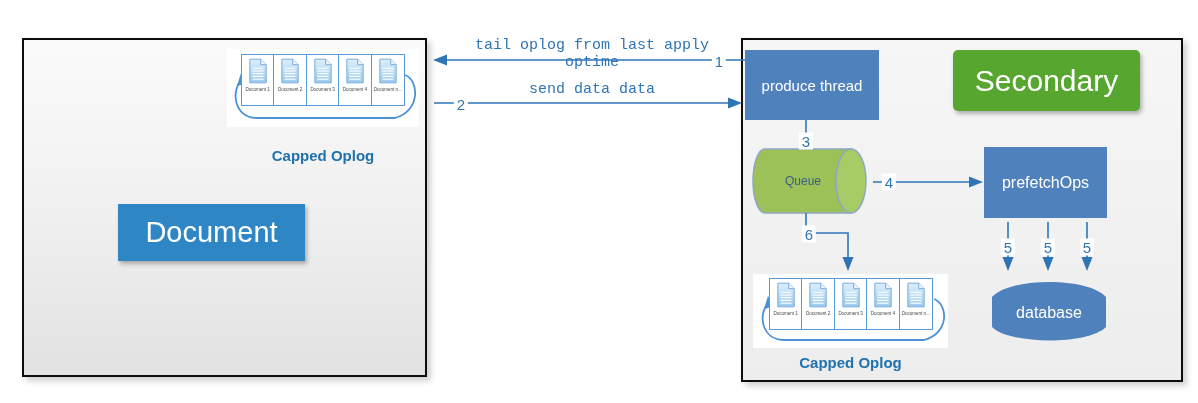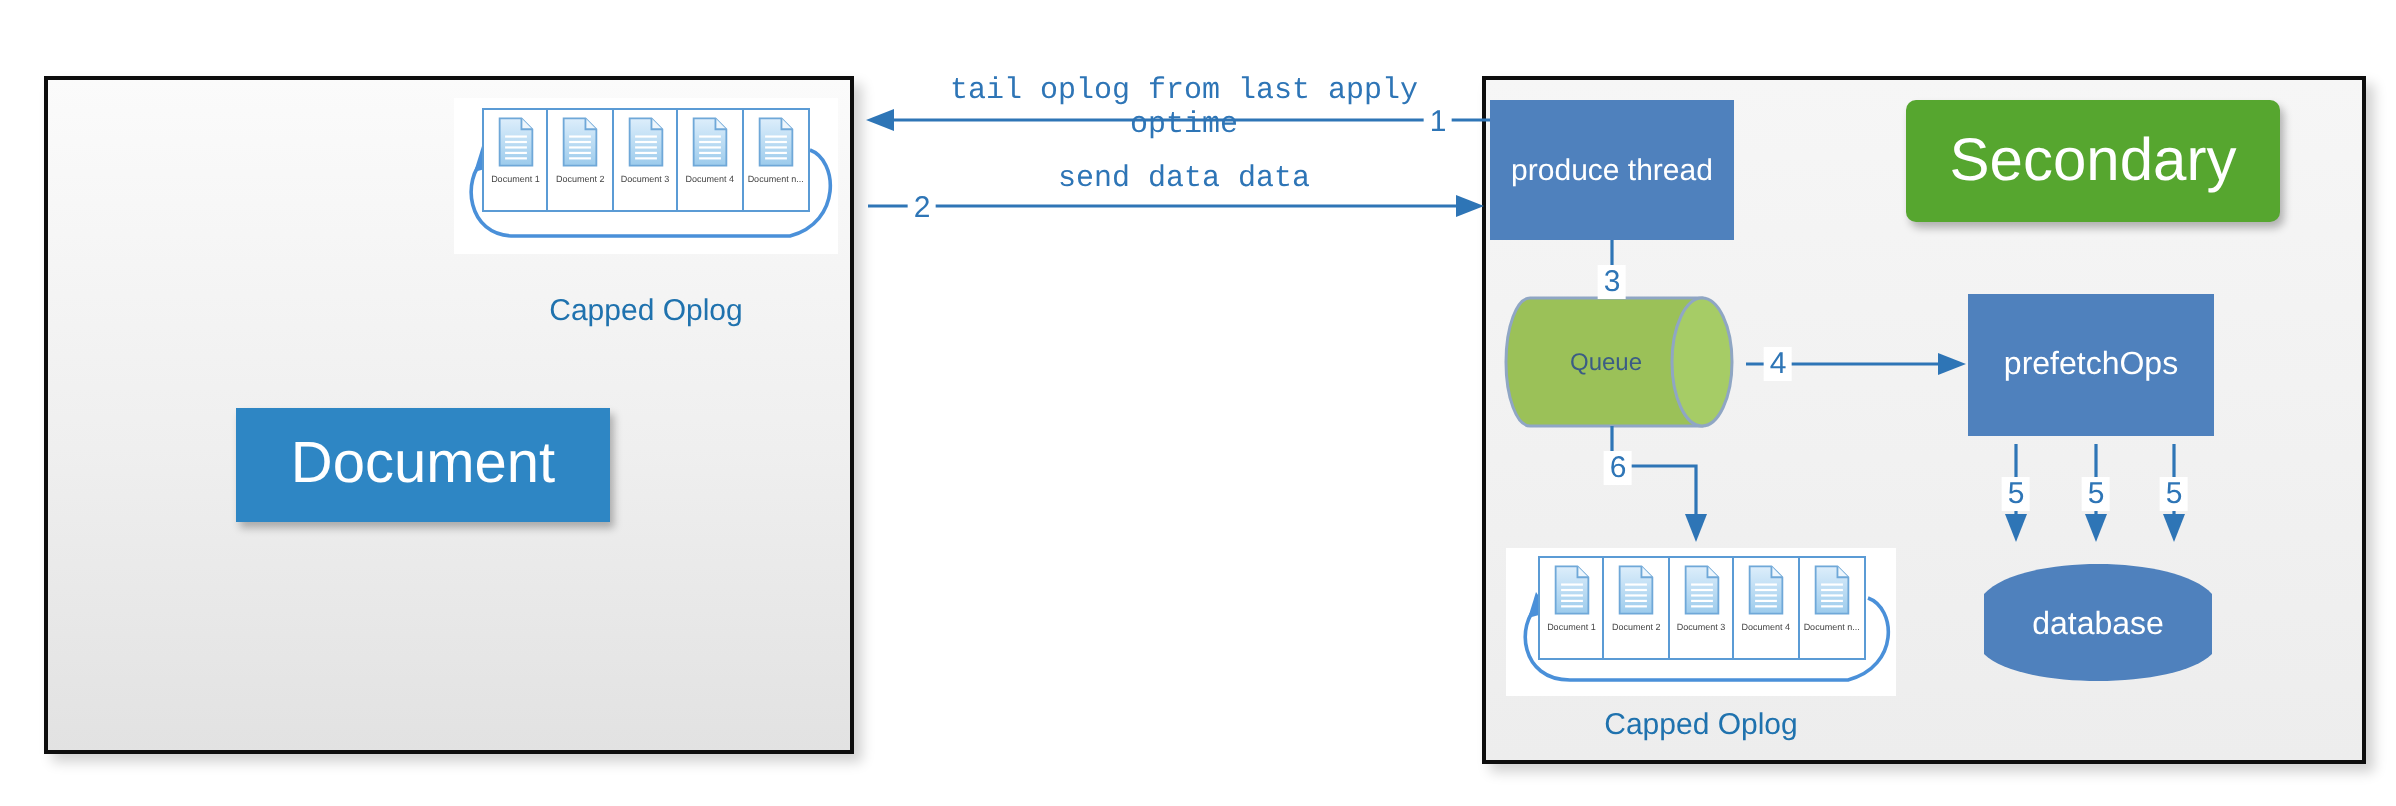"produce thread" div.node { width: 122px -> 134px }
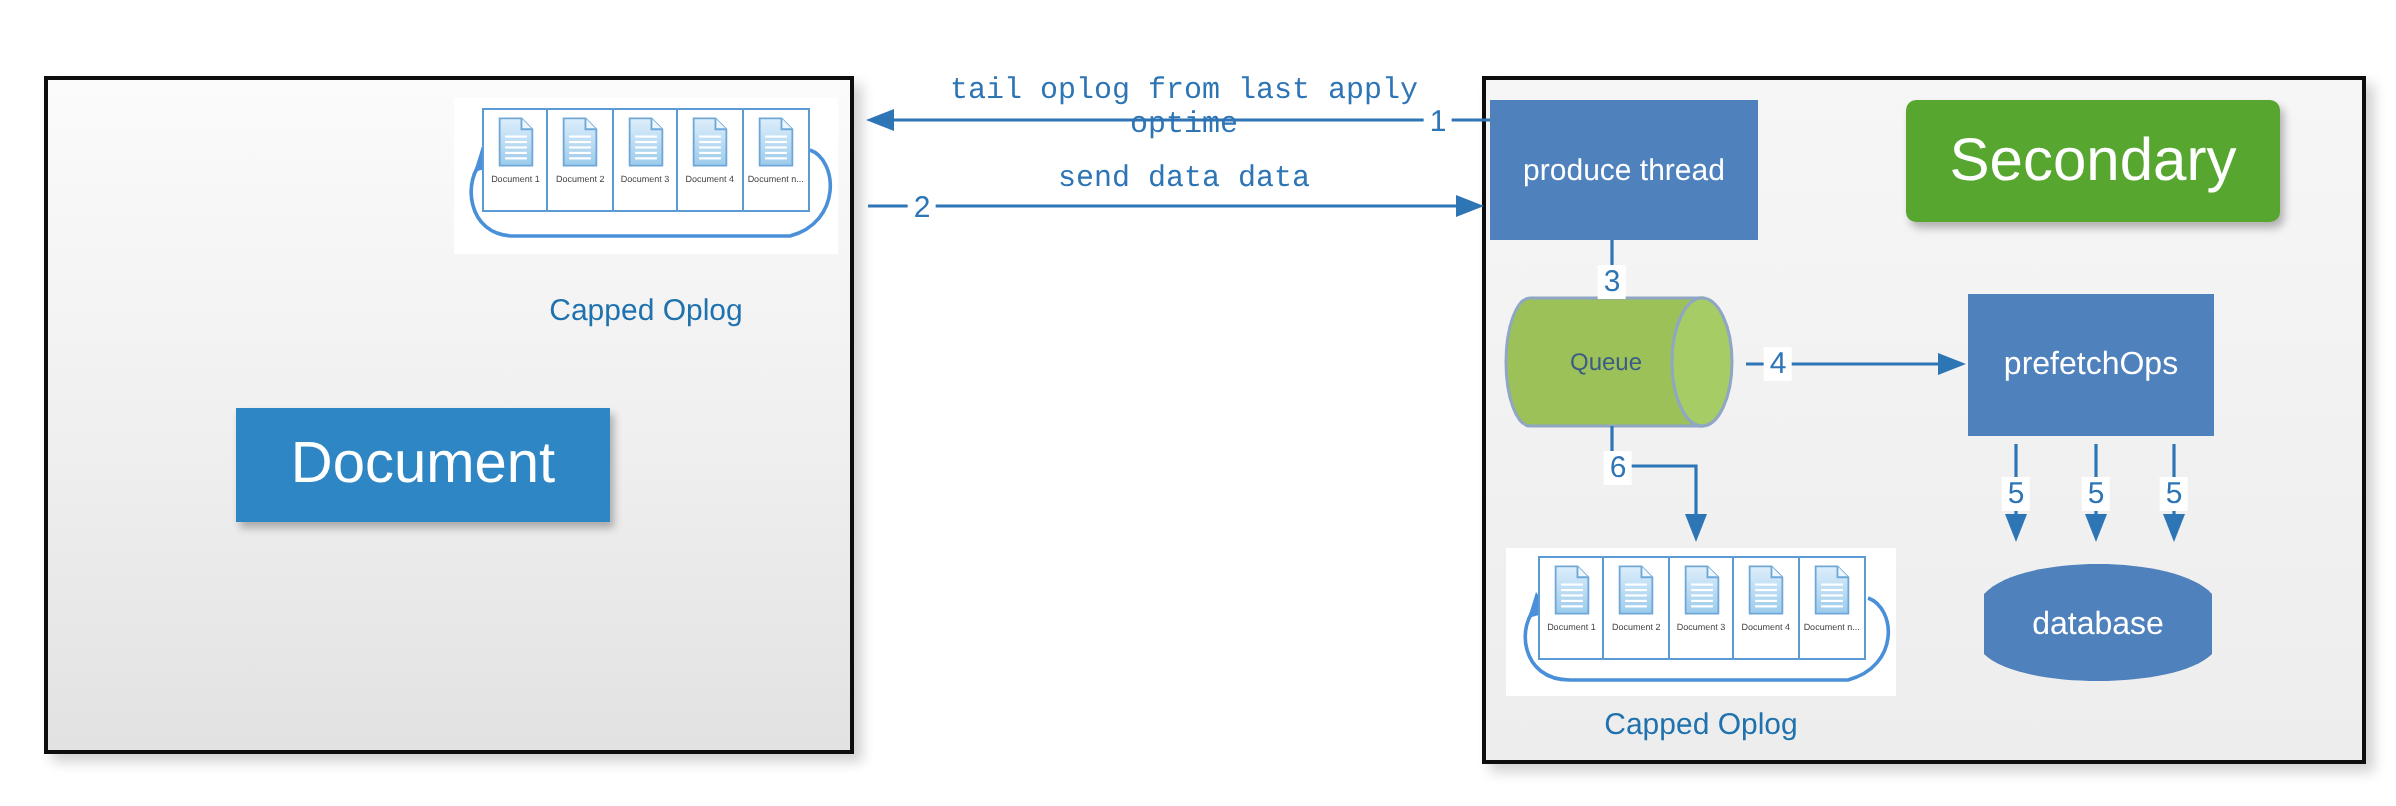"Capped Oplog" .oplog-caption { font-weight: normal -> bold }
